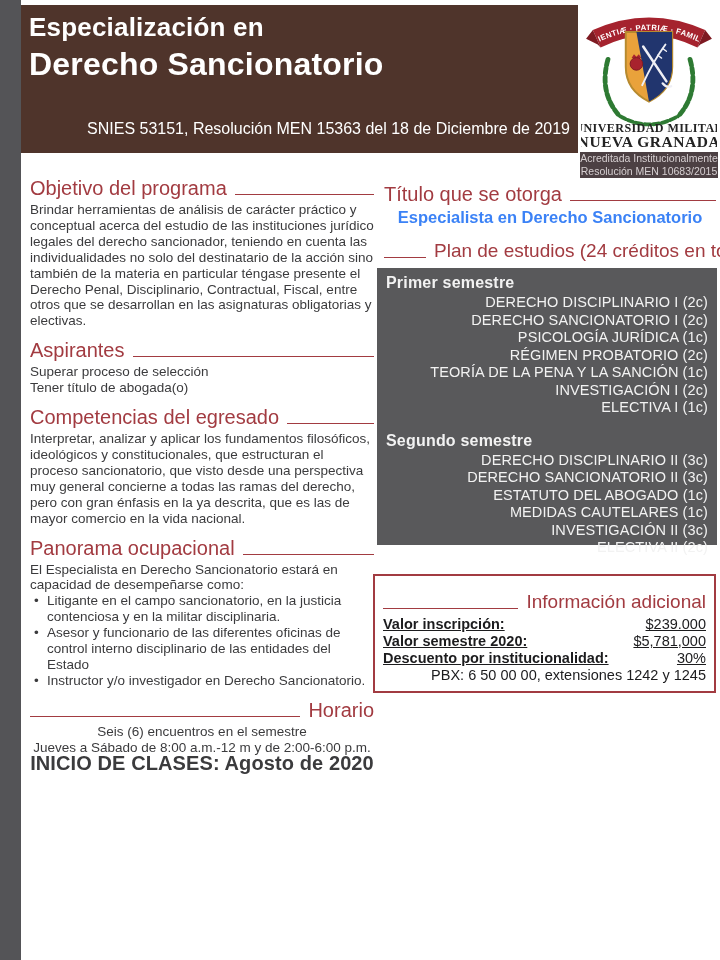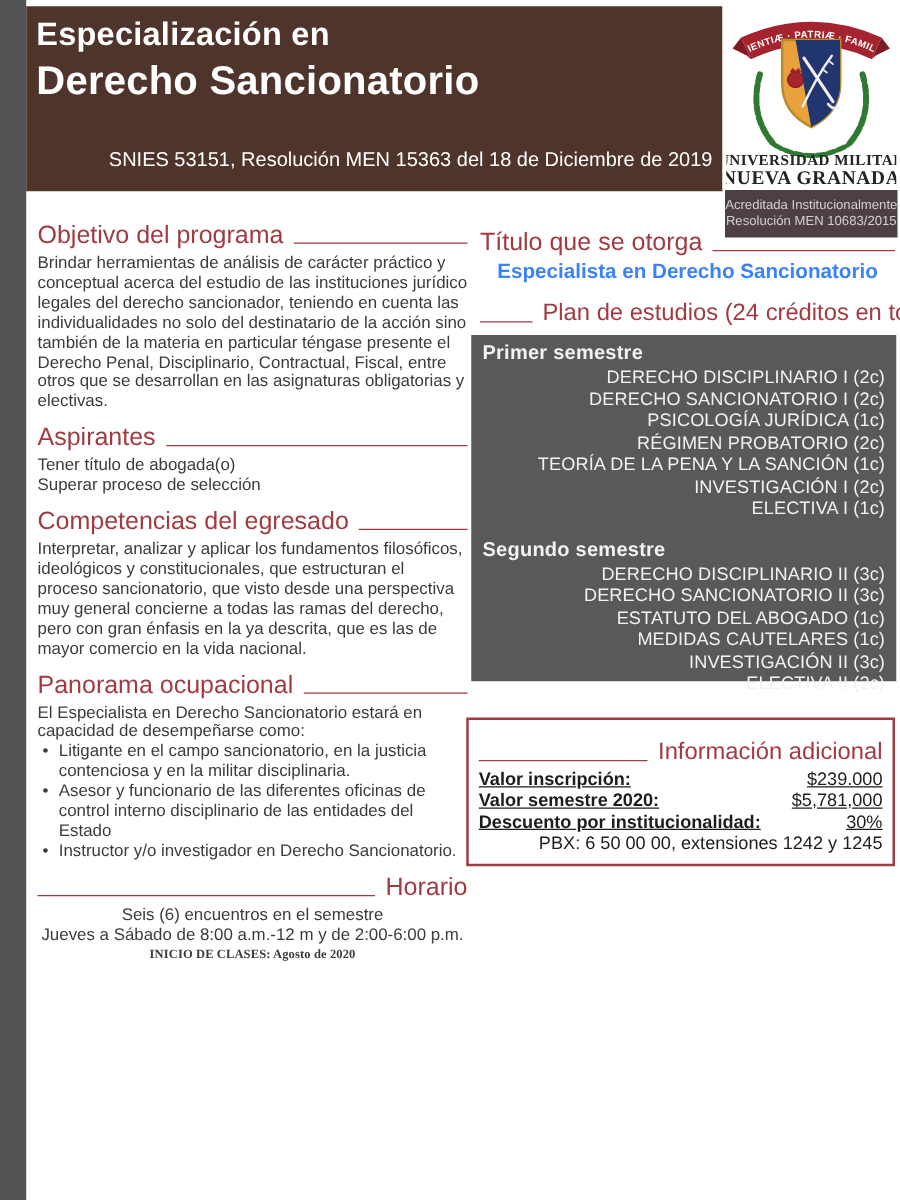"Acreditada Institucionalmente" .accred { height: 38px -> 26px }
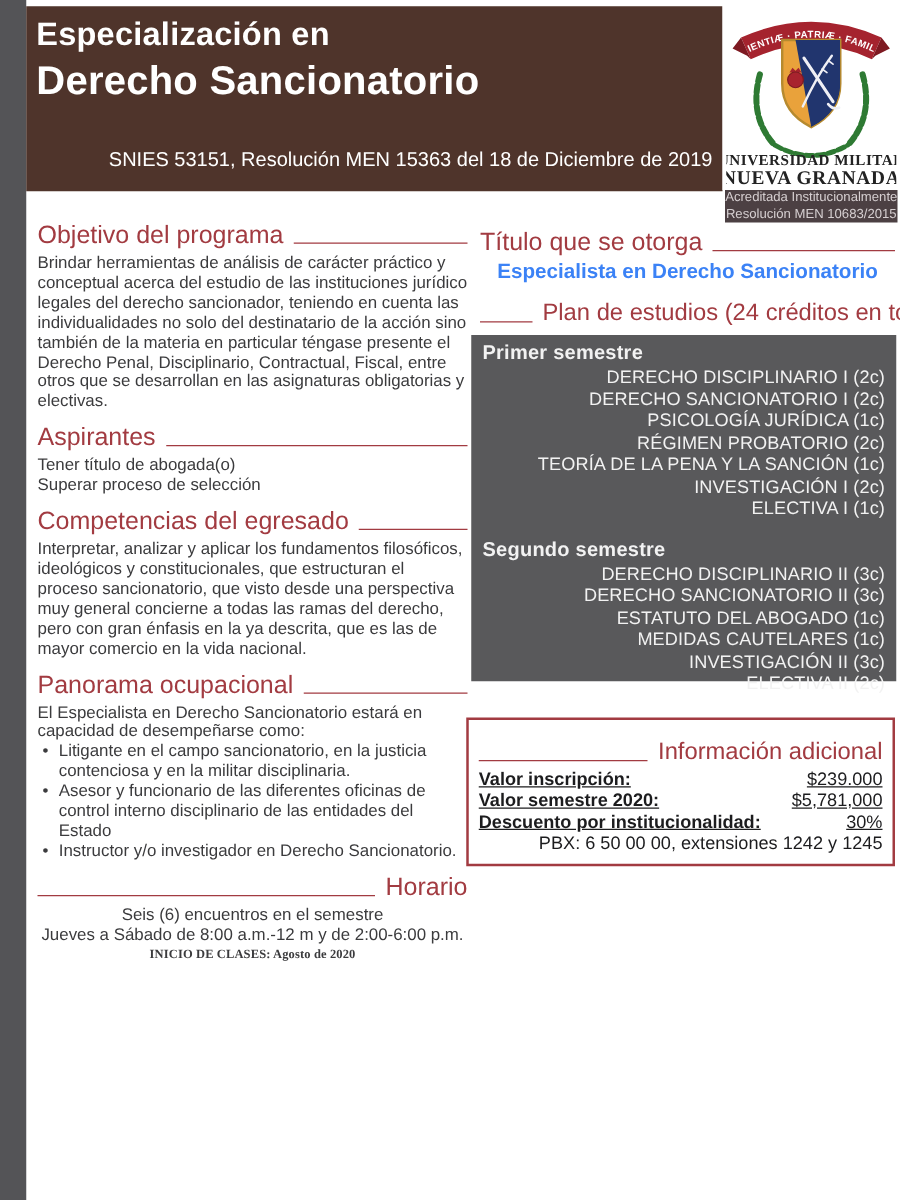"Tener título de abogada(o)" div { order: before "Superar proceso de selección" -> after "Superar proceso de selección" }
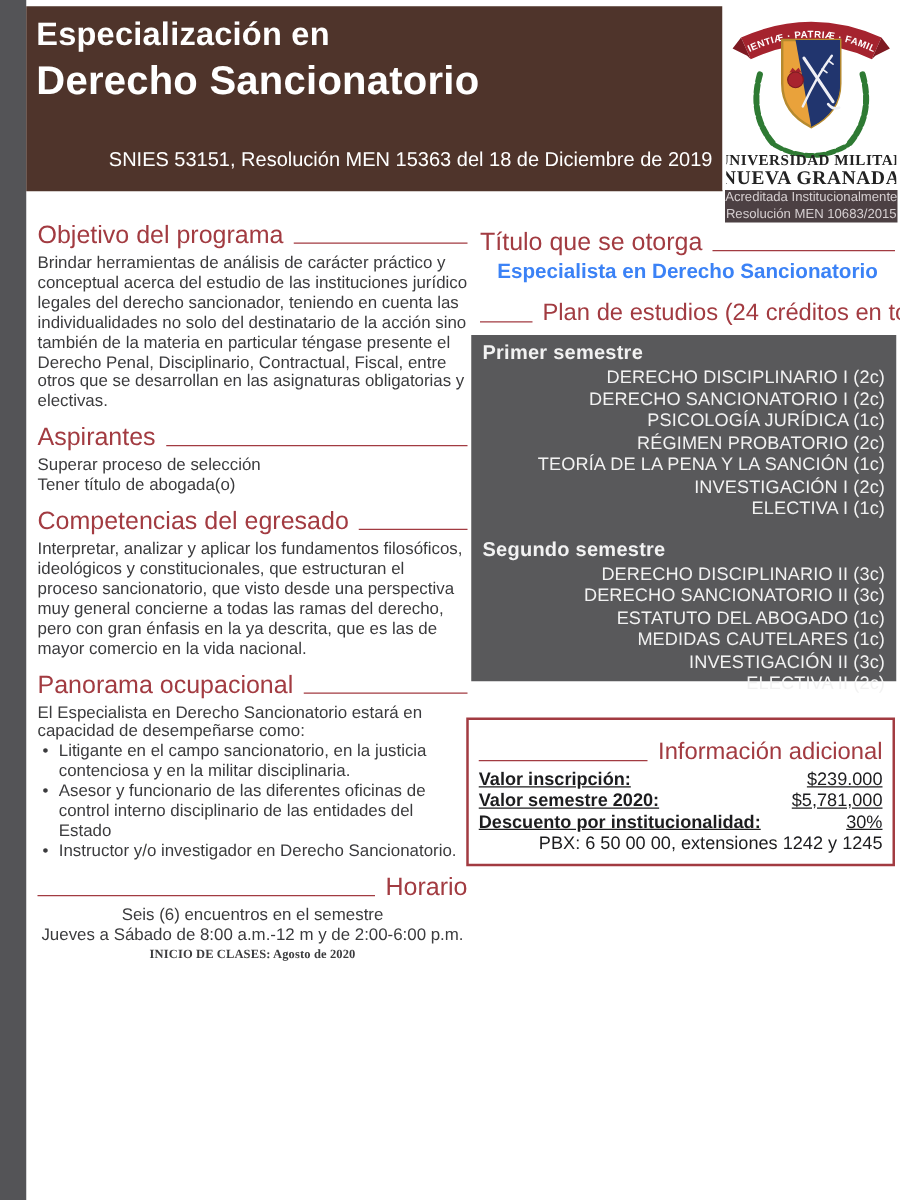"INICIO DE CLASES: Agosto de" .horario-lines .bold-line { font-family: Liberation Serif, serif -> none; font-size: 10px -> 20px }
